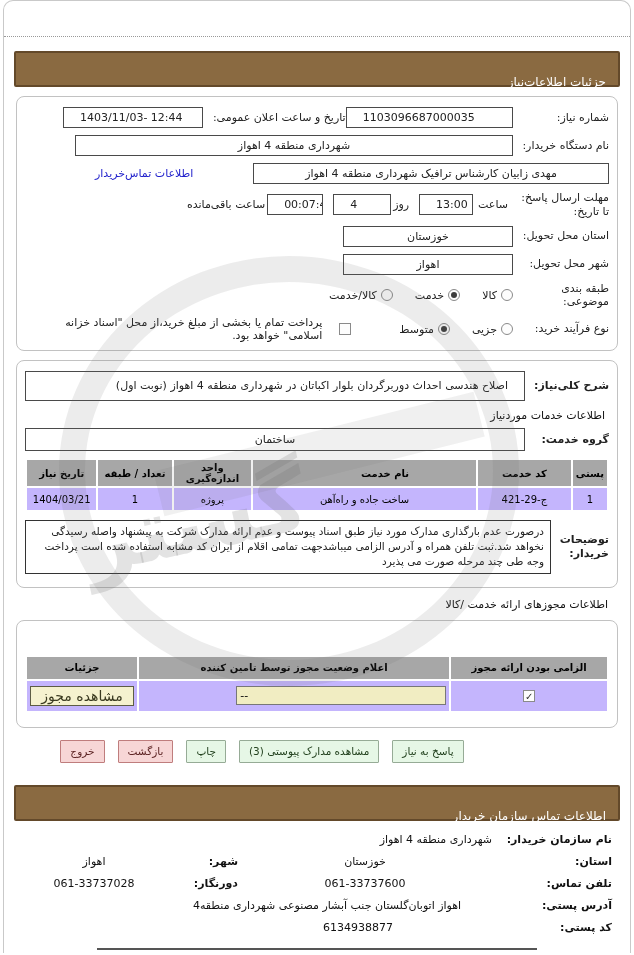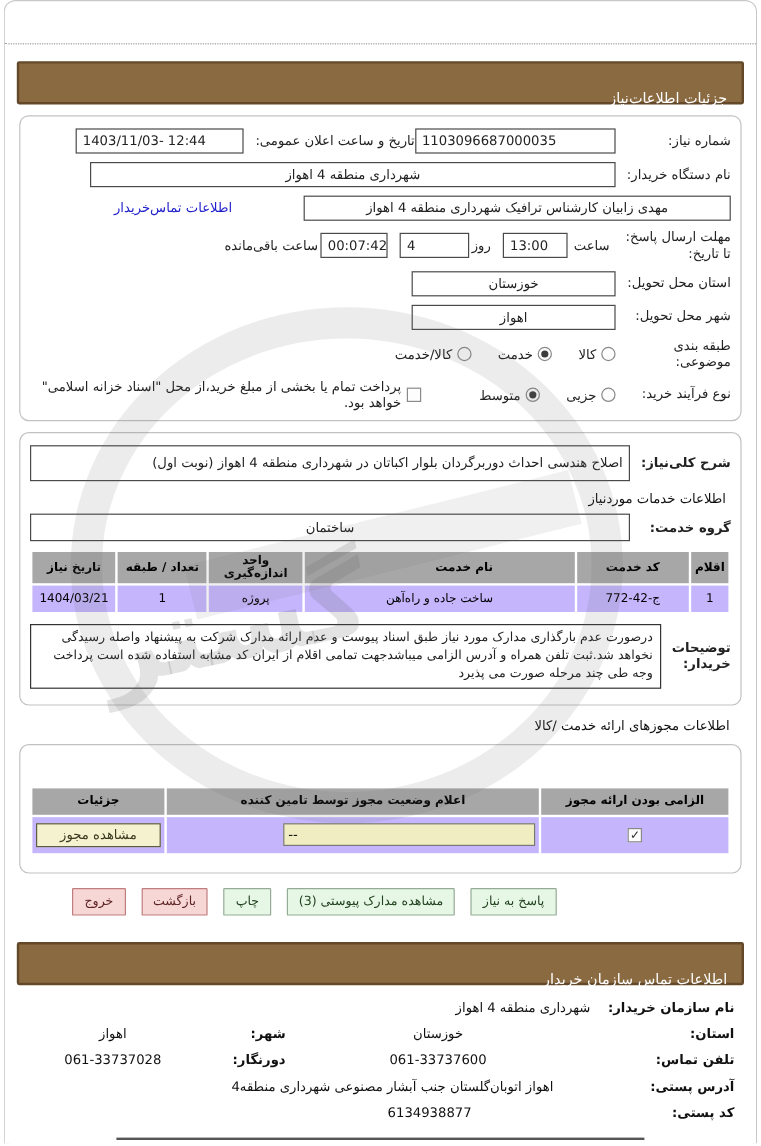"1403/11/03- 12:44" .box { padding: 0 5px -> 0 16px }
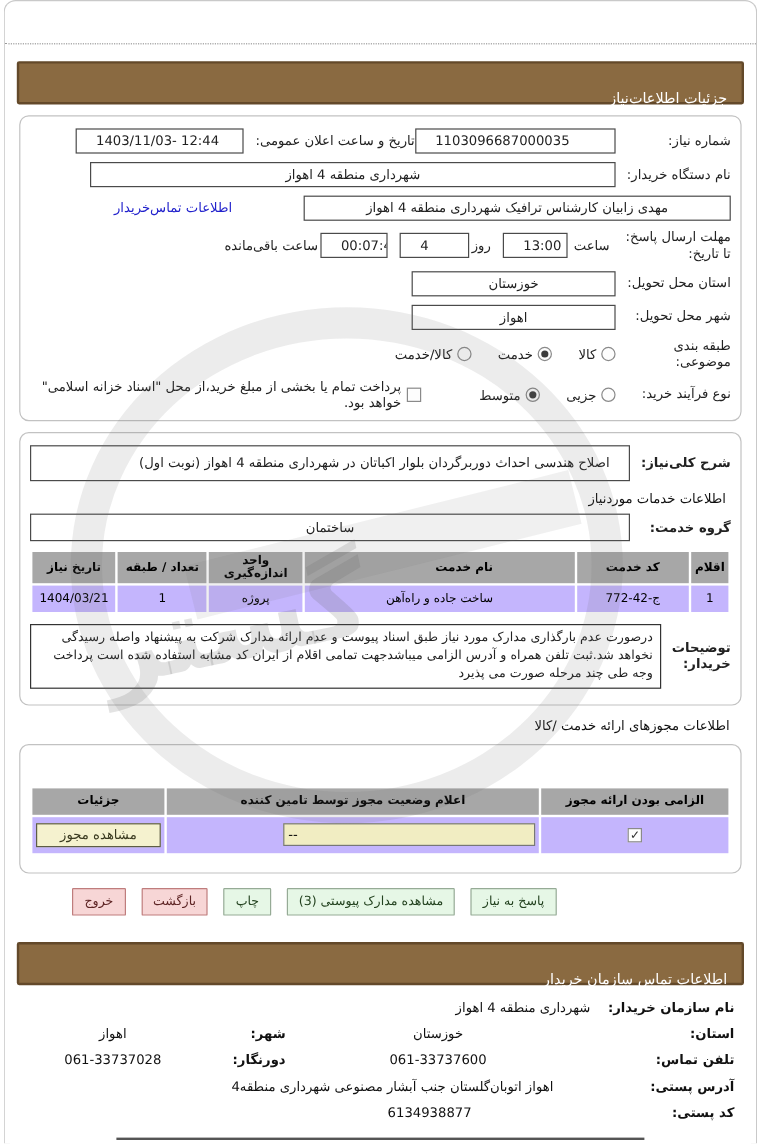"پرداخت تمام یا بخشی از" span { margin-right: 5px -> 17px }
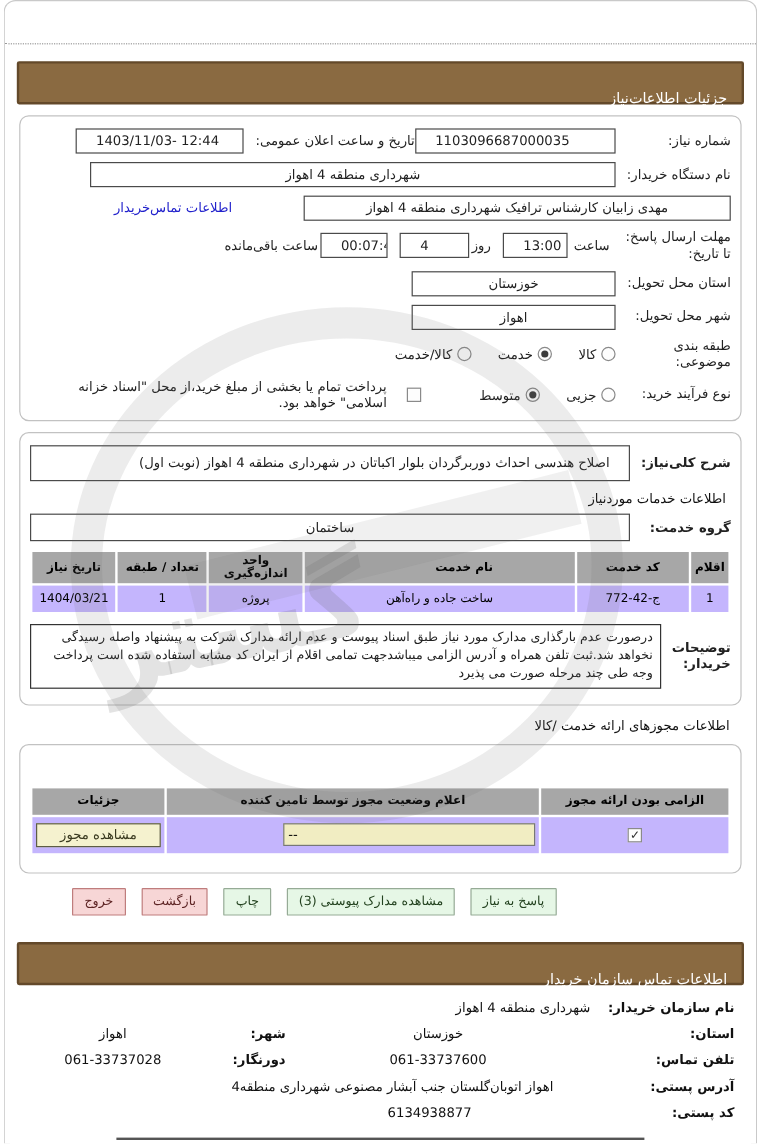"اقلام" th { text: اقلام -> پستی }
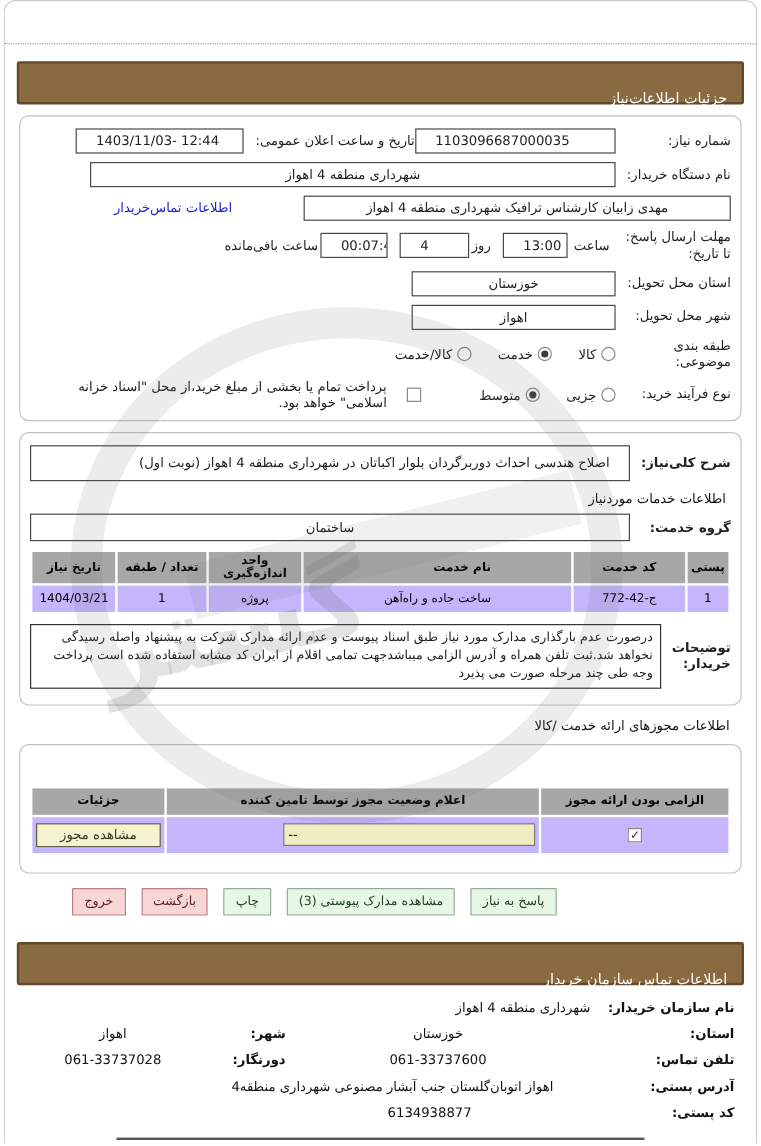"ج-42-772" td { text: ج-42-772 -> ج-29-421 }
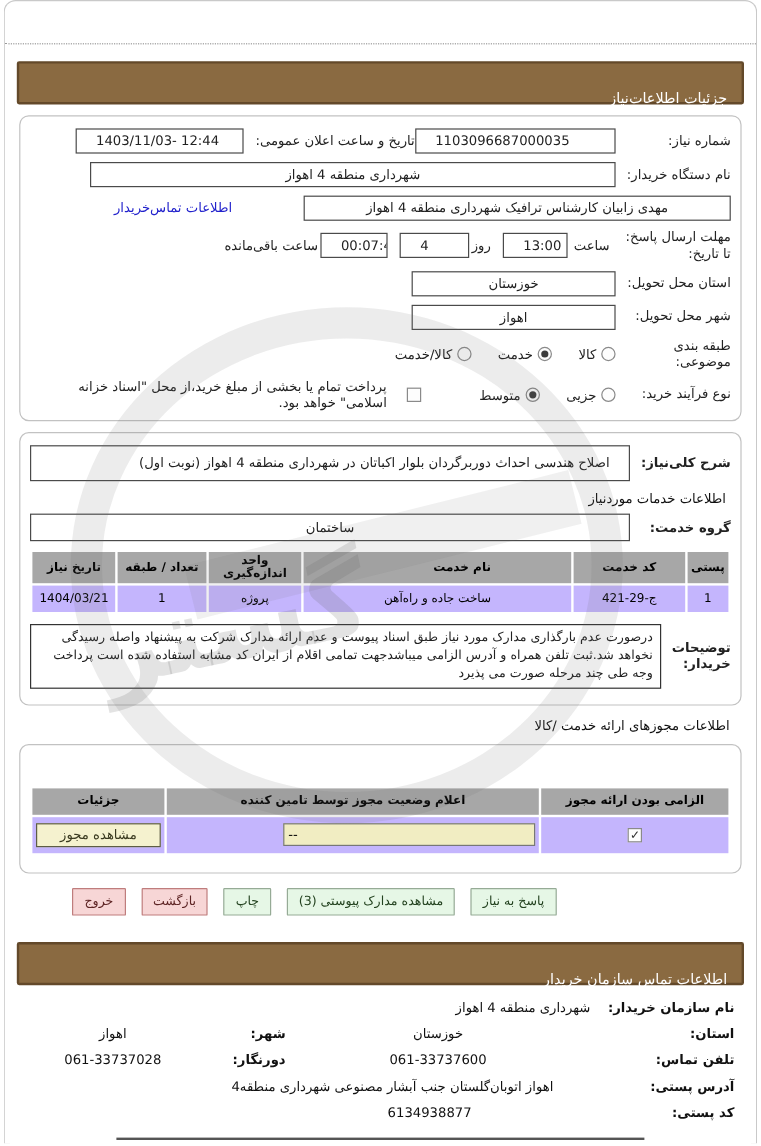"مشاهده مجوز" .lic-btn { font-size: 11px -> 14px }
